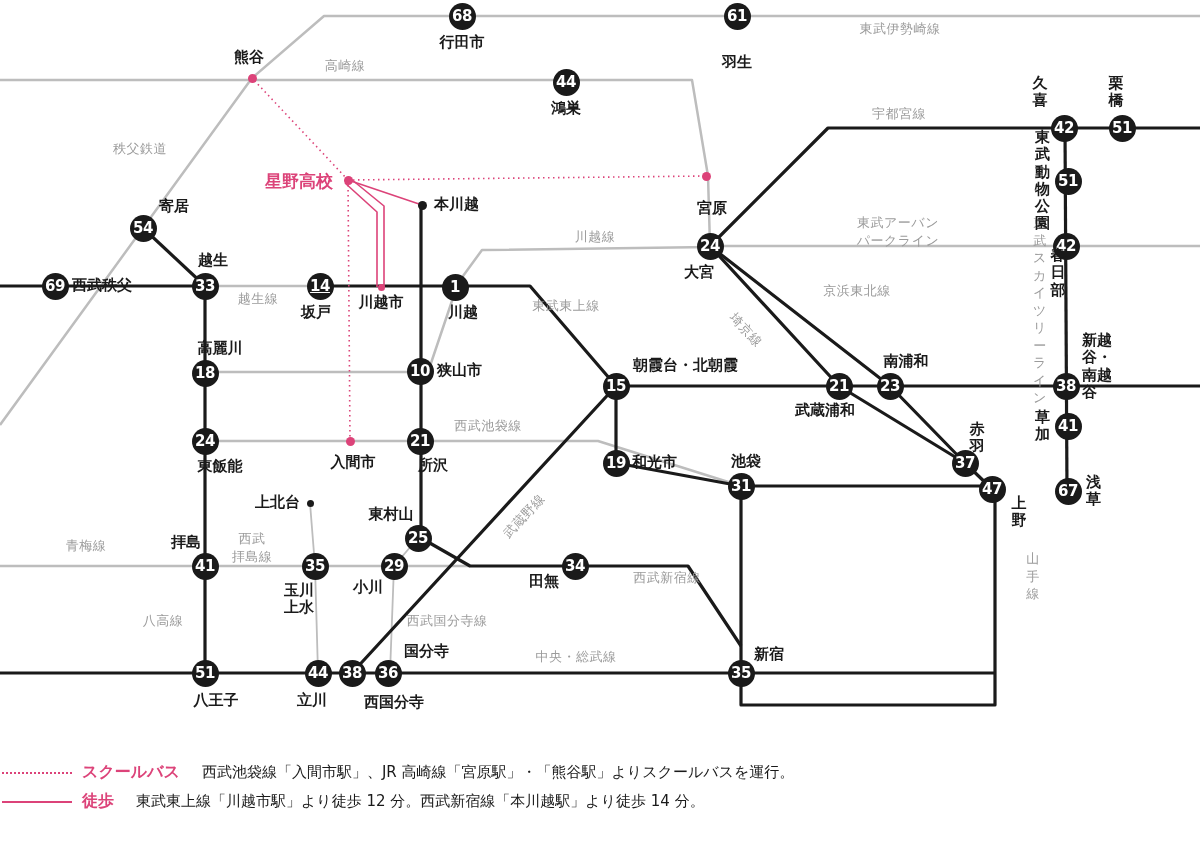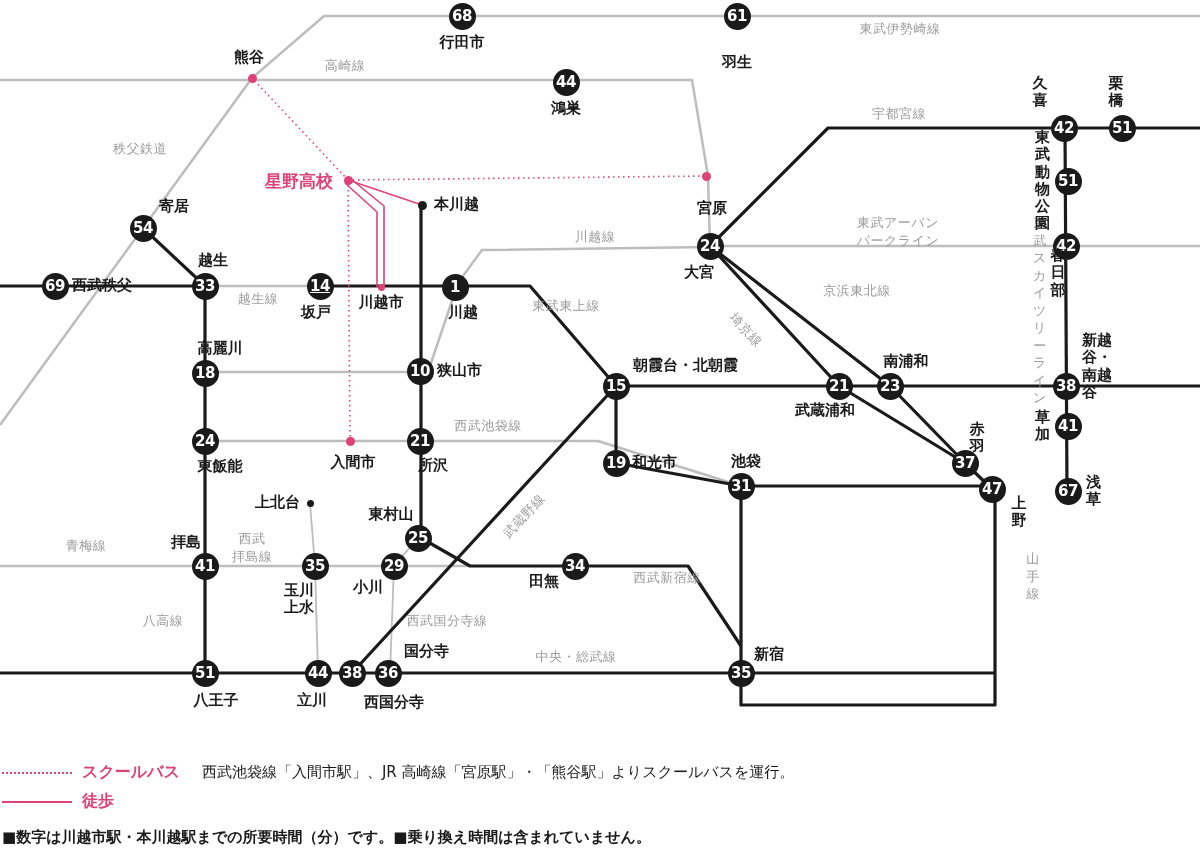"東武東上線「川越市駅」より徒歩 12 分。西武新宿線「本川越駅」より徒歩 14" span.legend-desc { html: none -> <span>東武東上線「川越市駅」より徒歩 12 分。西武新宿線「本川越駅」より徒歩 14 分。</span> }
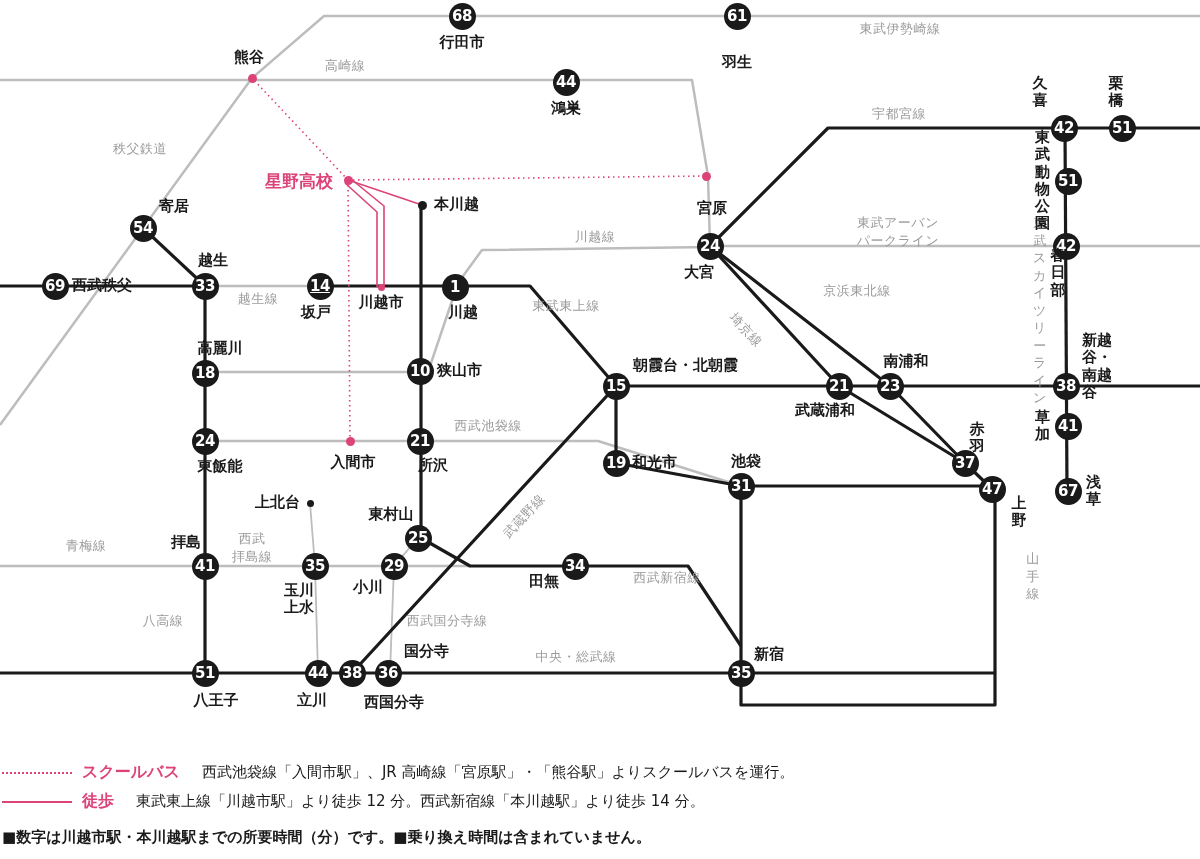"■数字は川越市駅・本川越駅までの所要時間（分）です。■乗り換え時間は含まれていま" div.legend-note { html: <div>■数字は川越市駅・本川越駅までの所要時間（分）です。■乗り換え時間は含まれていません。</div> -> none }
